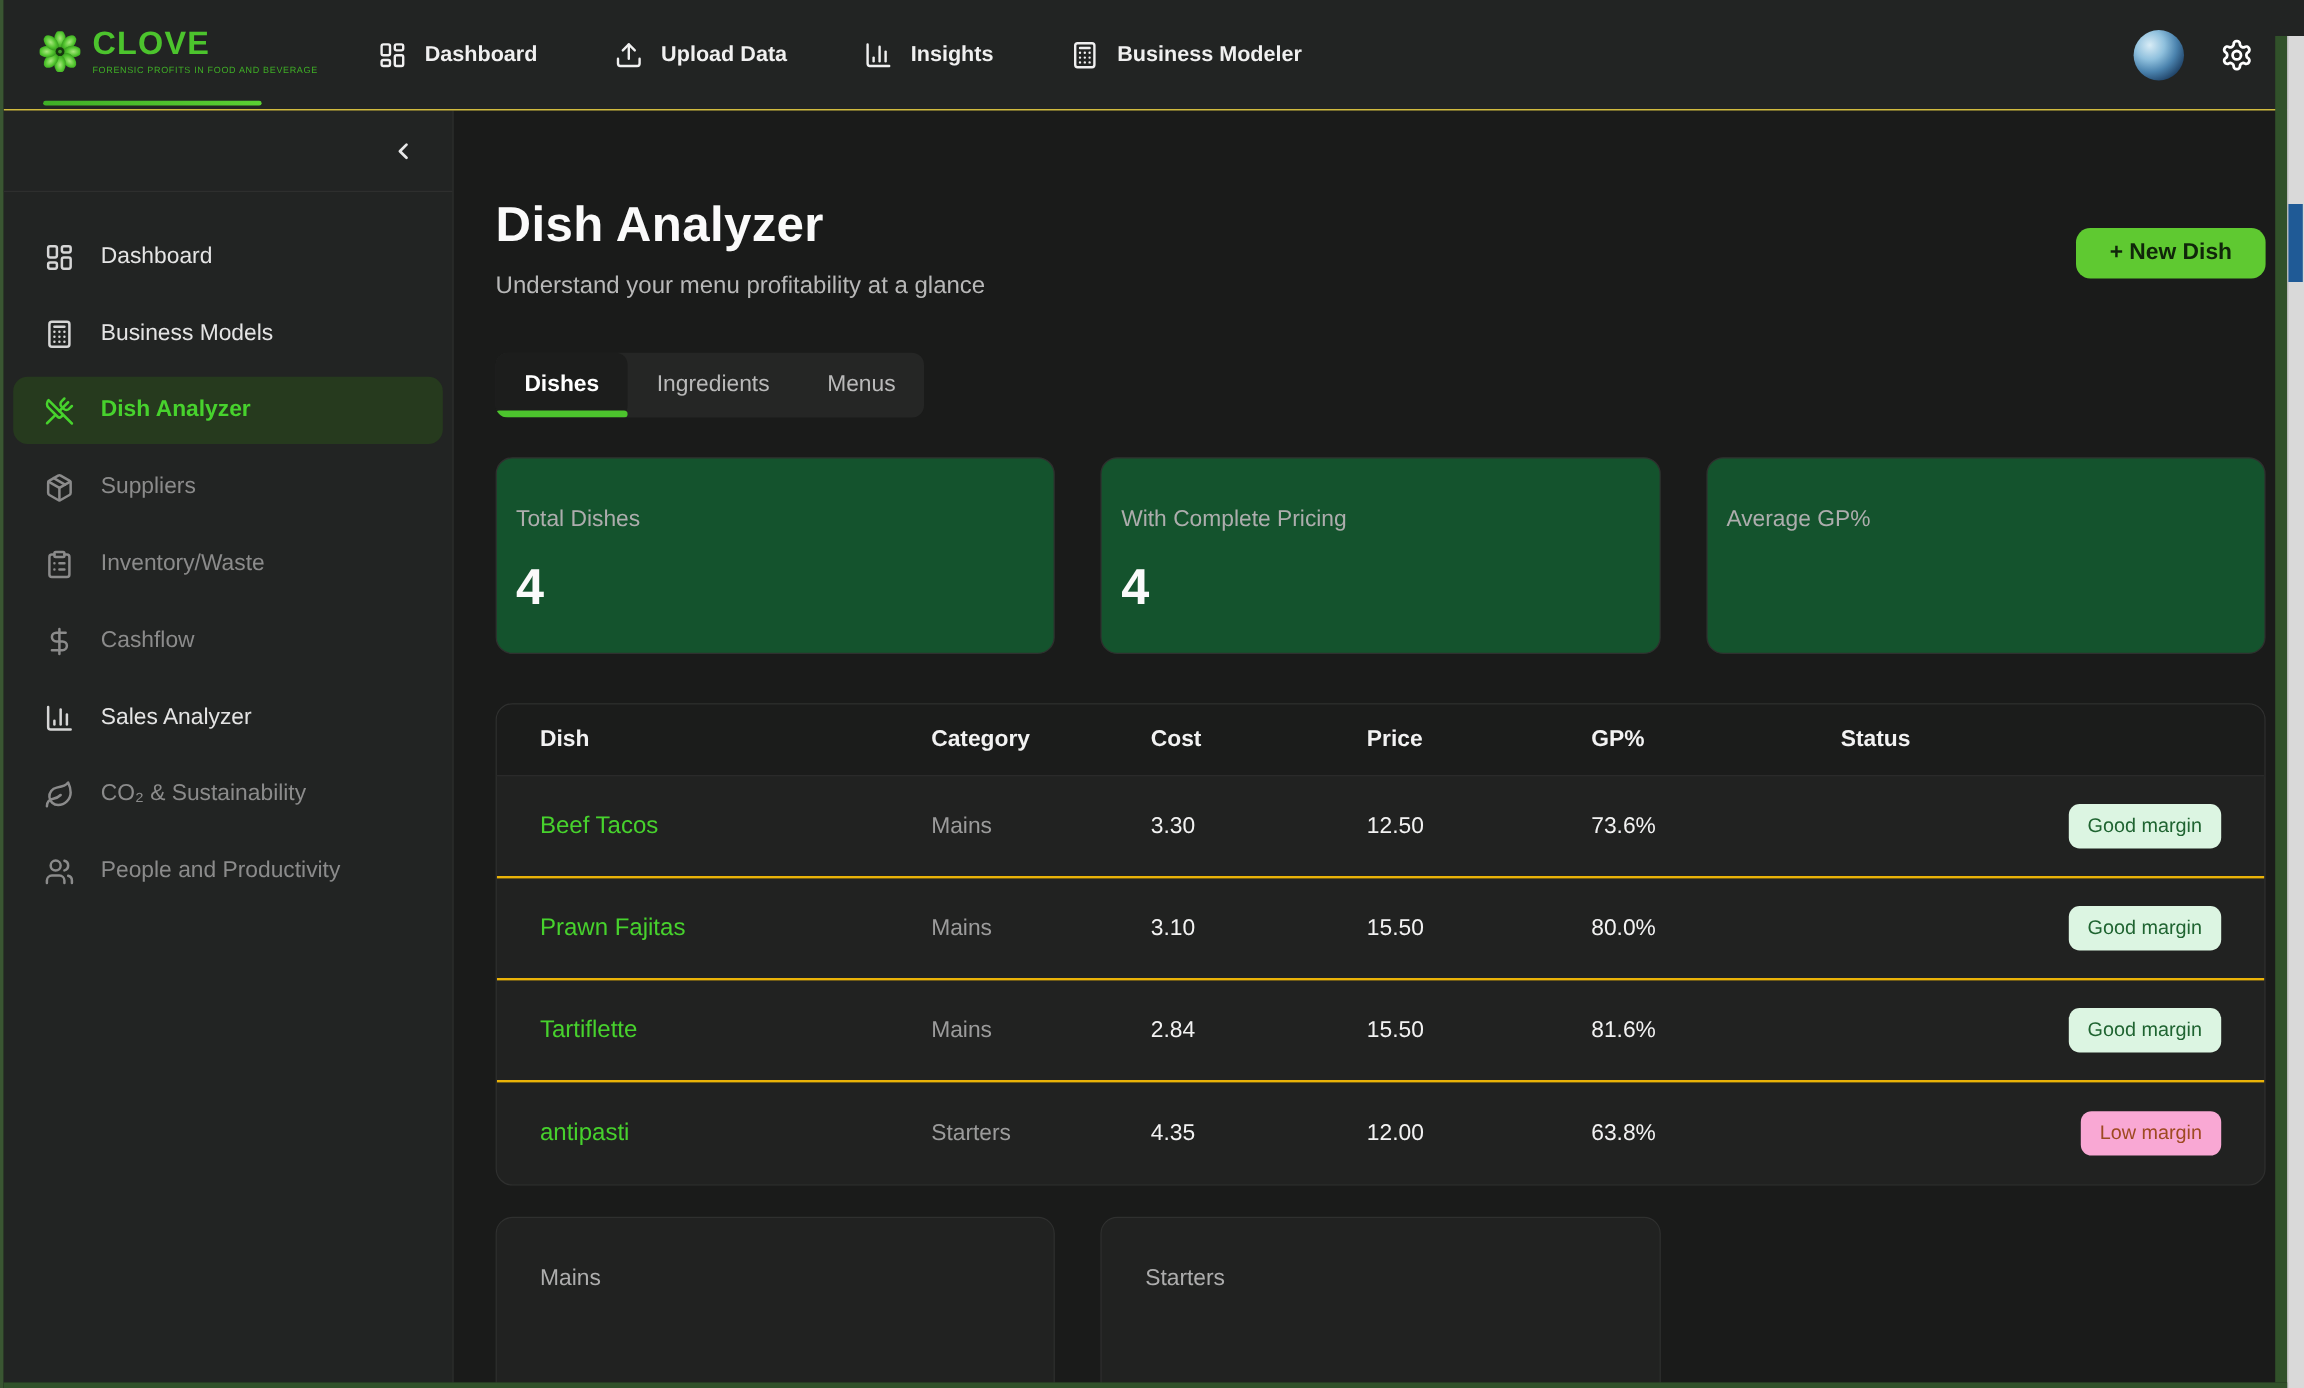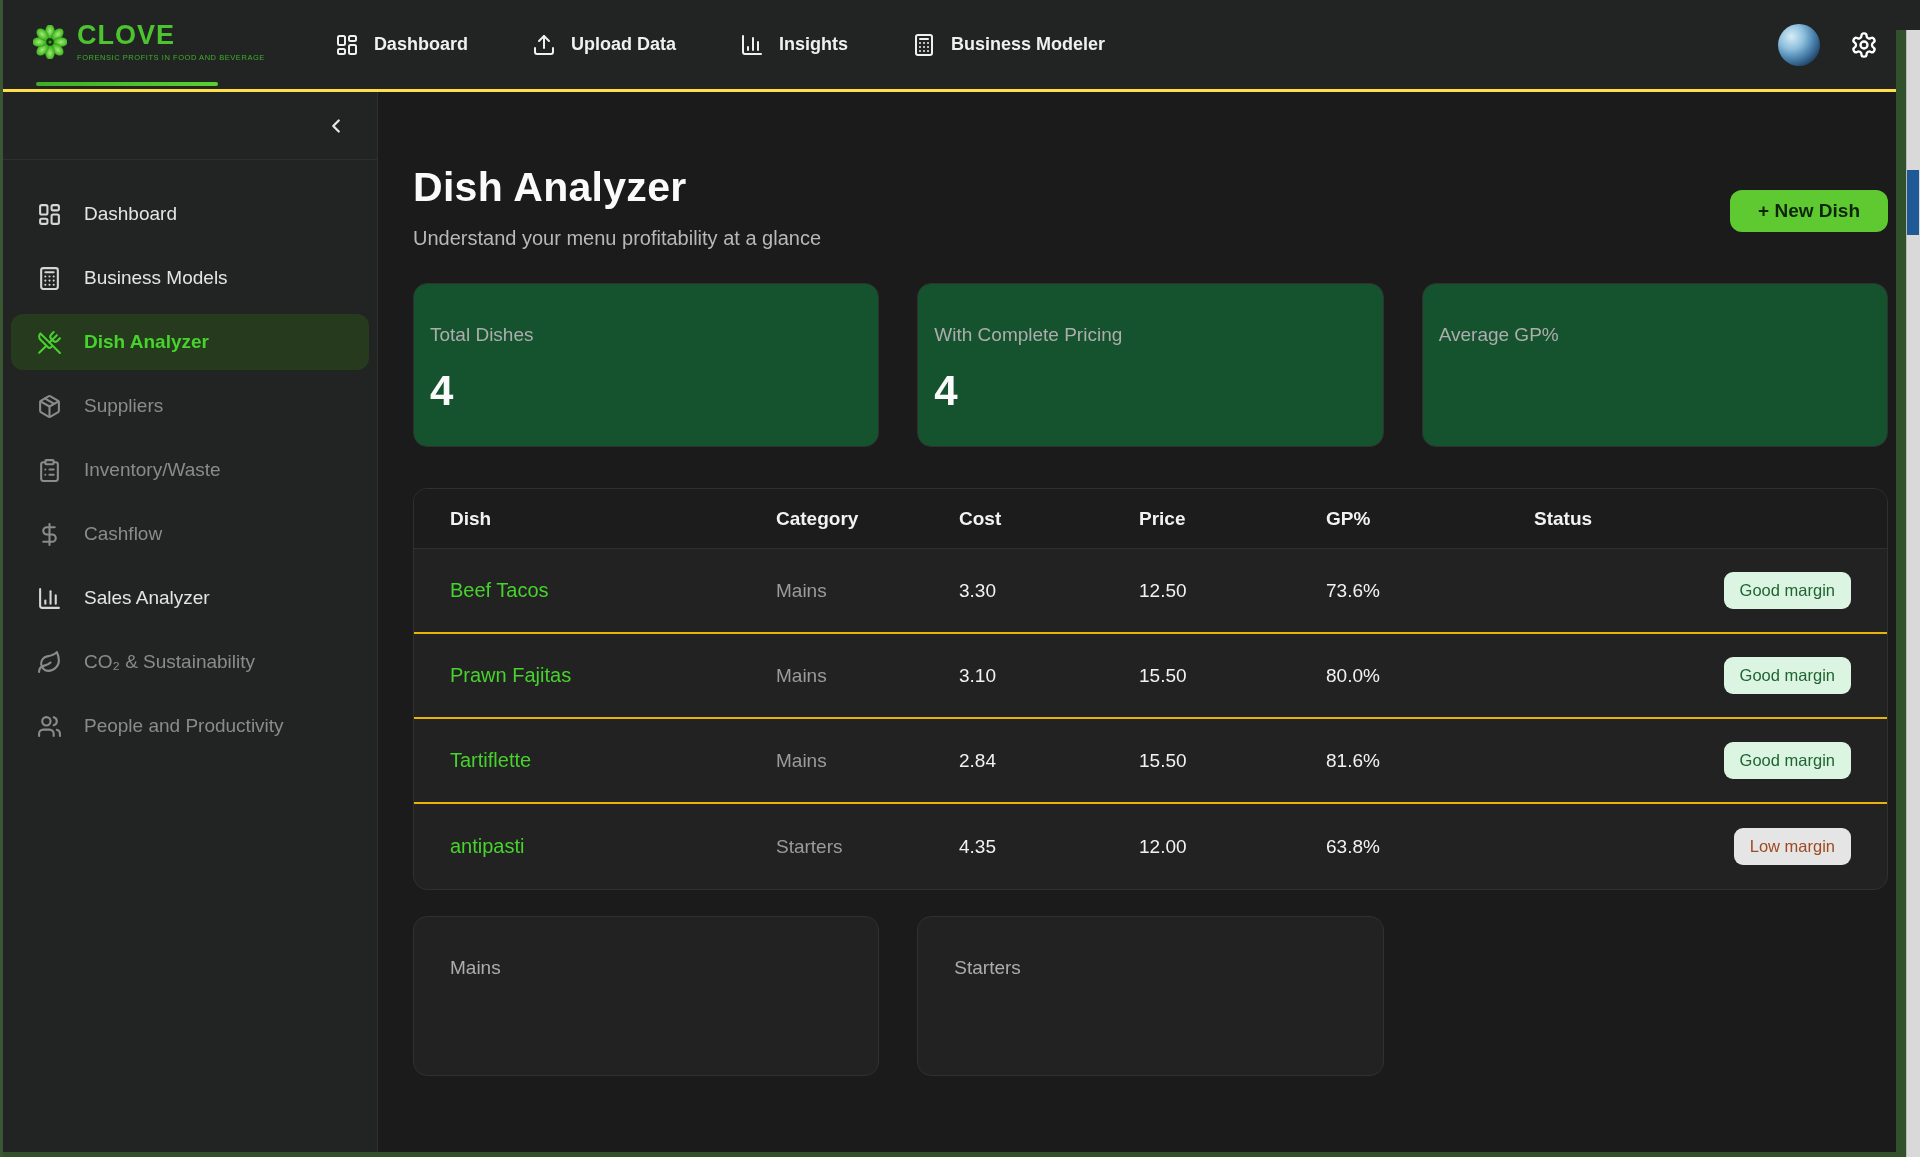"CLOVE" .navbar { border-bottom: 3px solid #fde047 -> 1px solid #fde047; gap: 20px -> none }
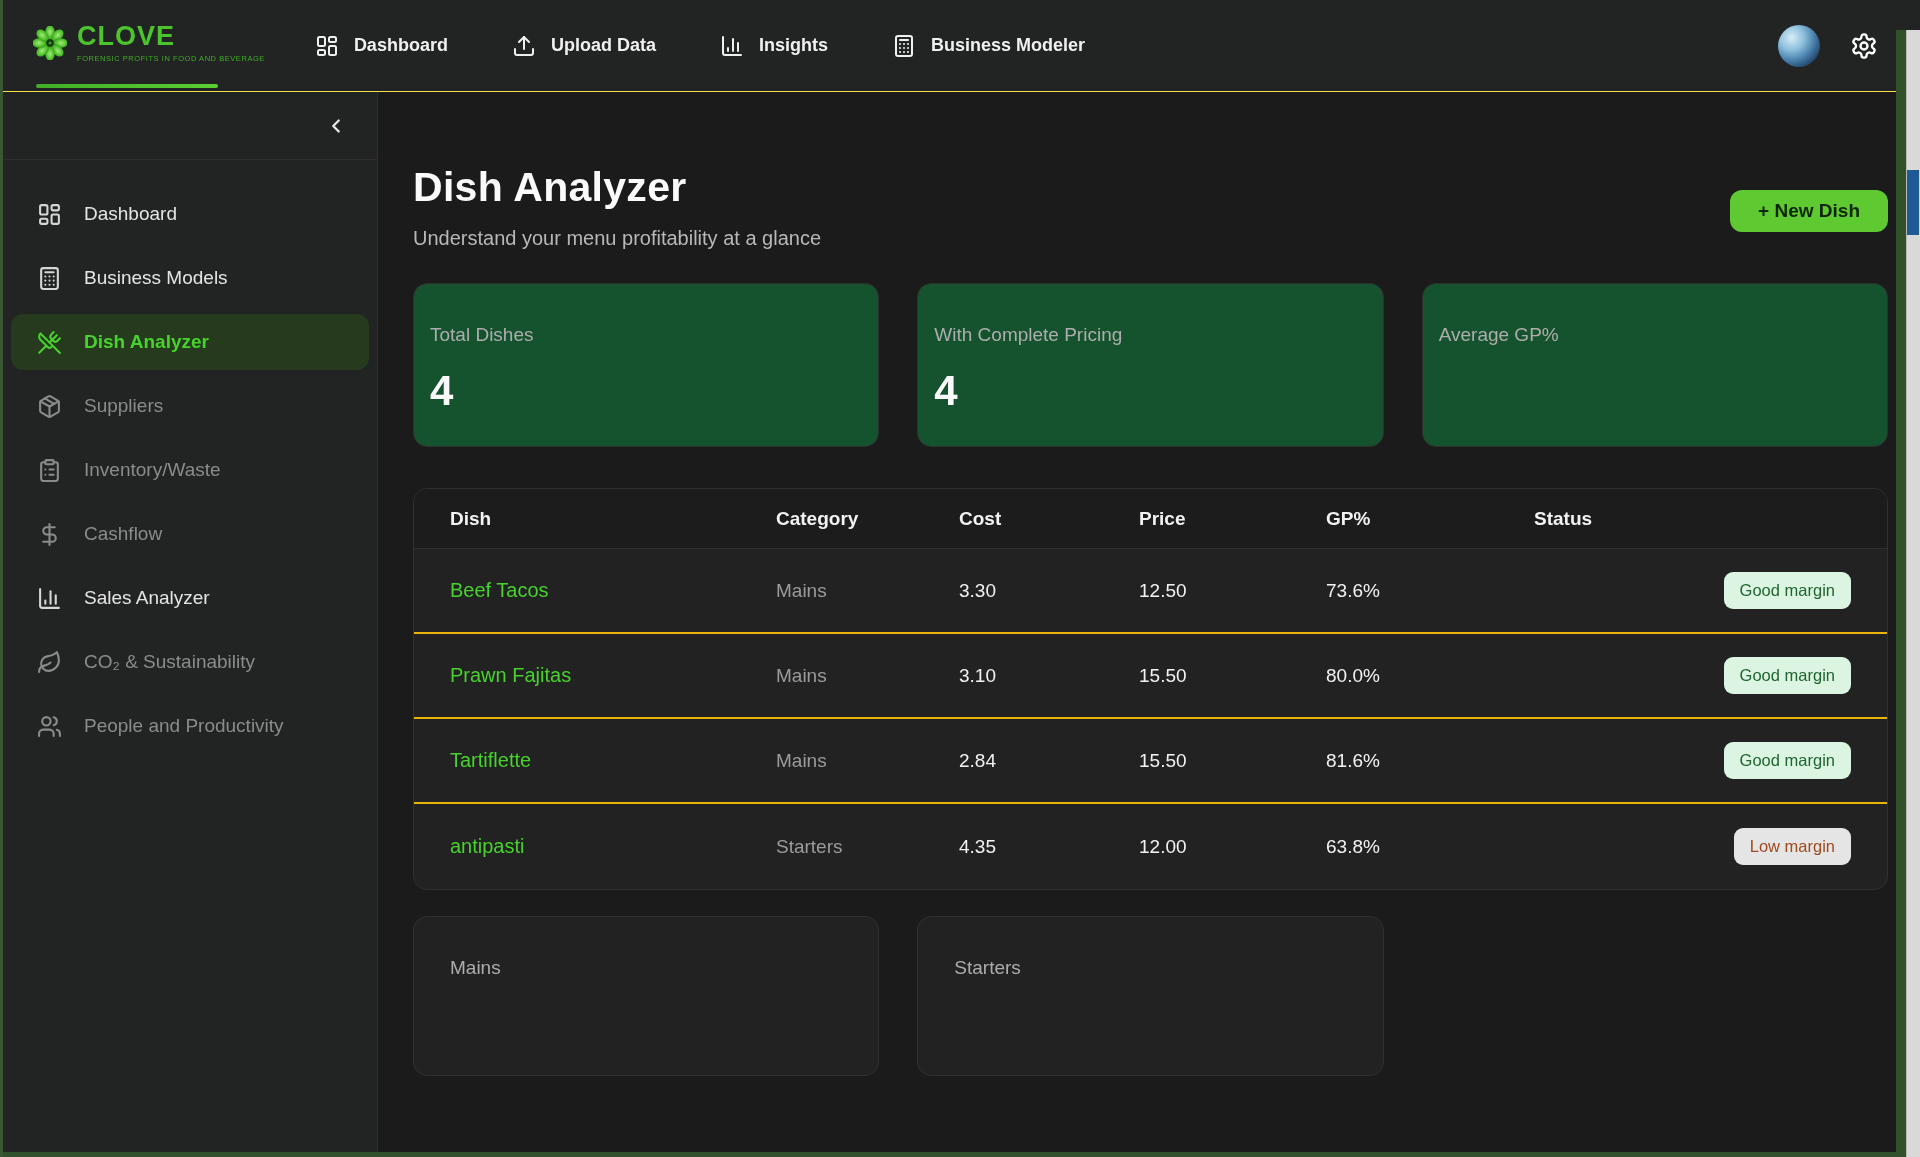"Dishes" div.tabs { html: none -> <div> <div>Dishes</div> <div>Ingredients</div> <div>Menus</div> </div> }
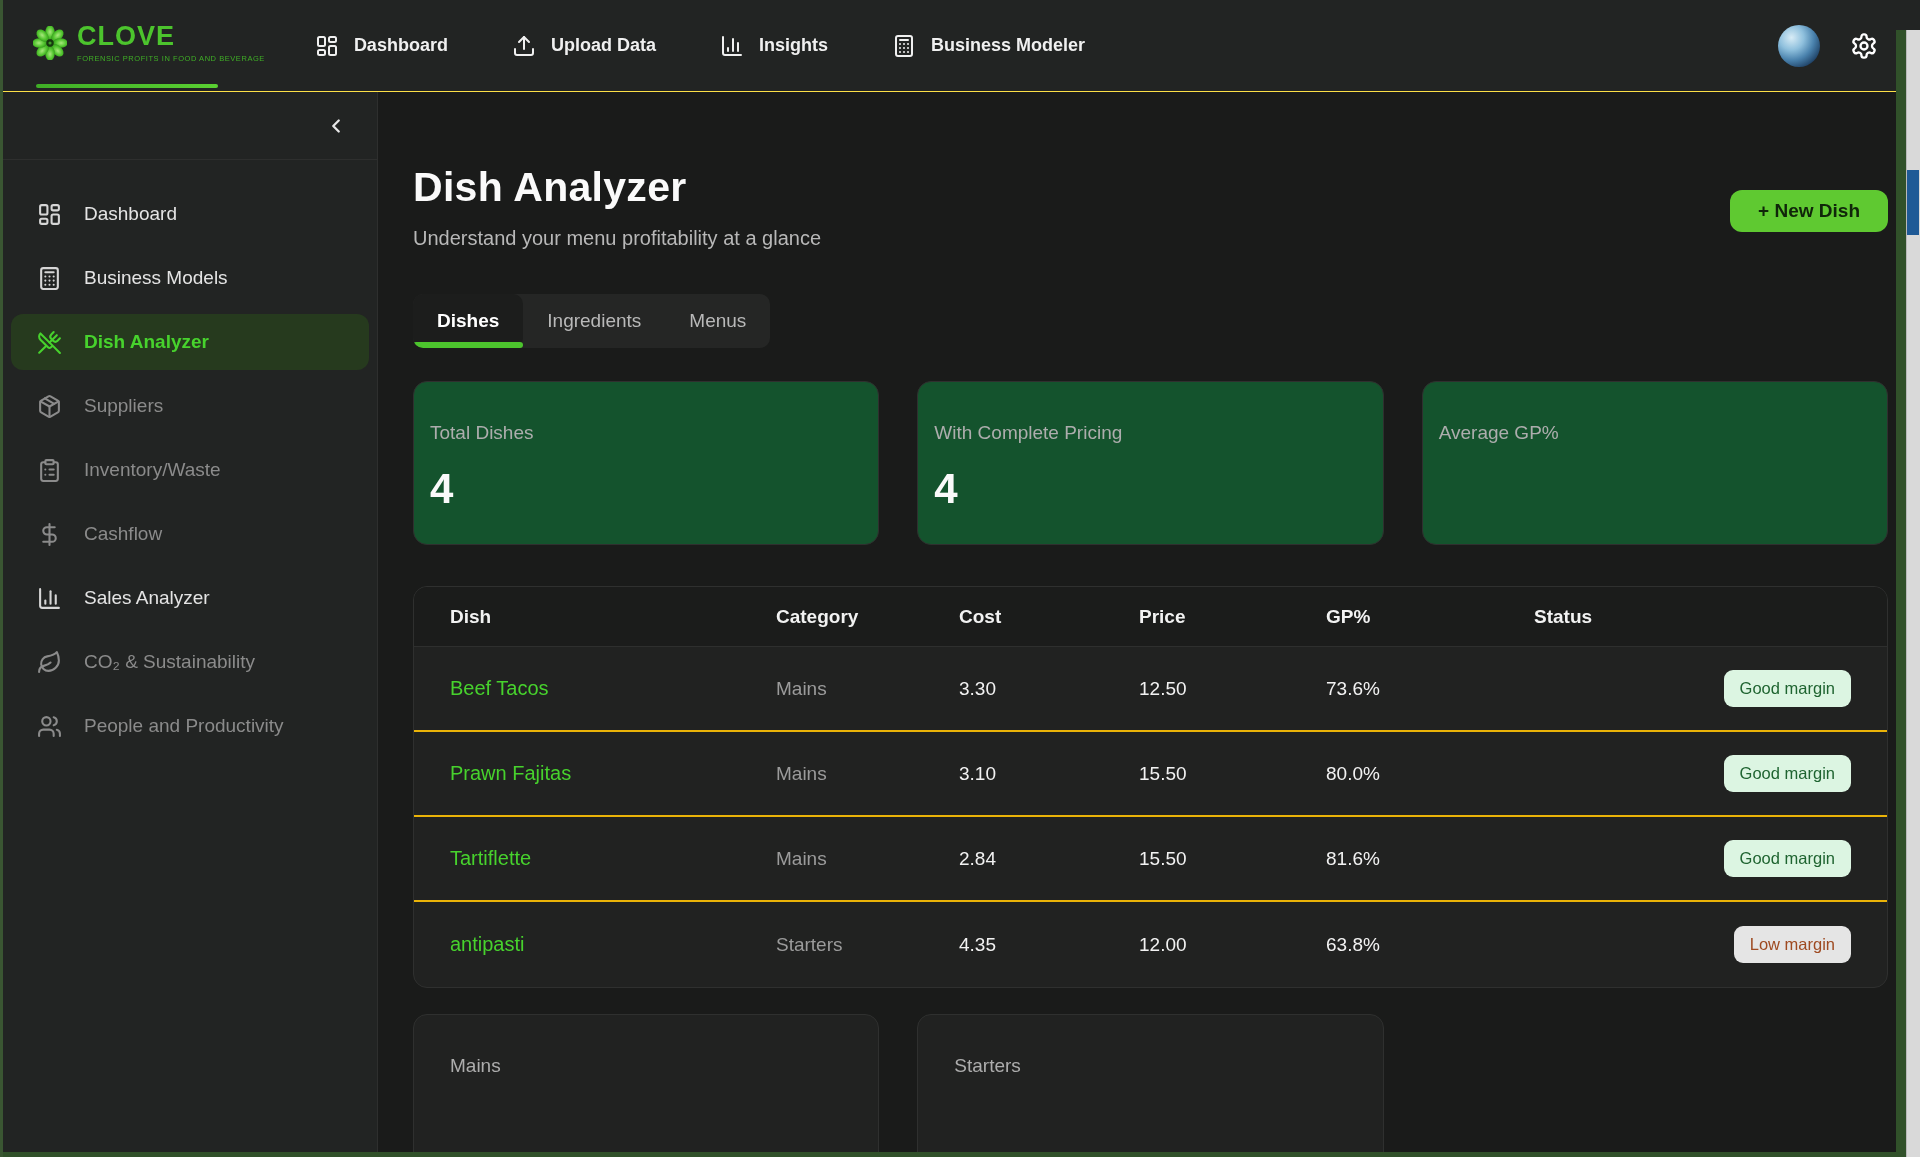"Low margin" .badge[data-variant="low"] { background: #e5e5e5 -> #f9a8d4 }
